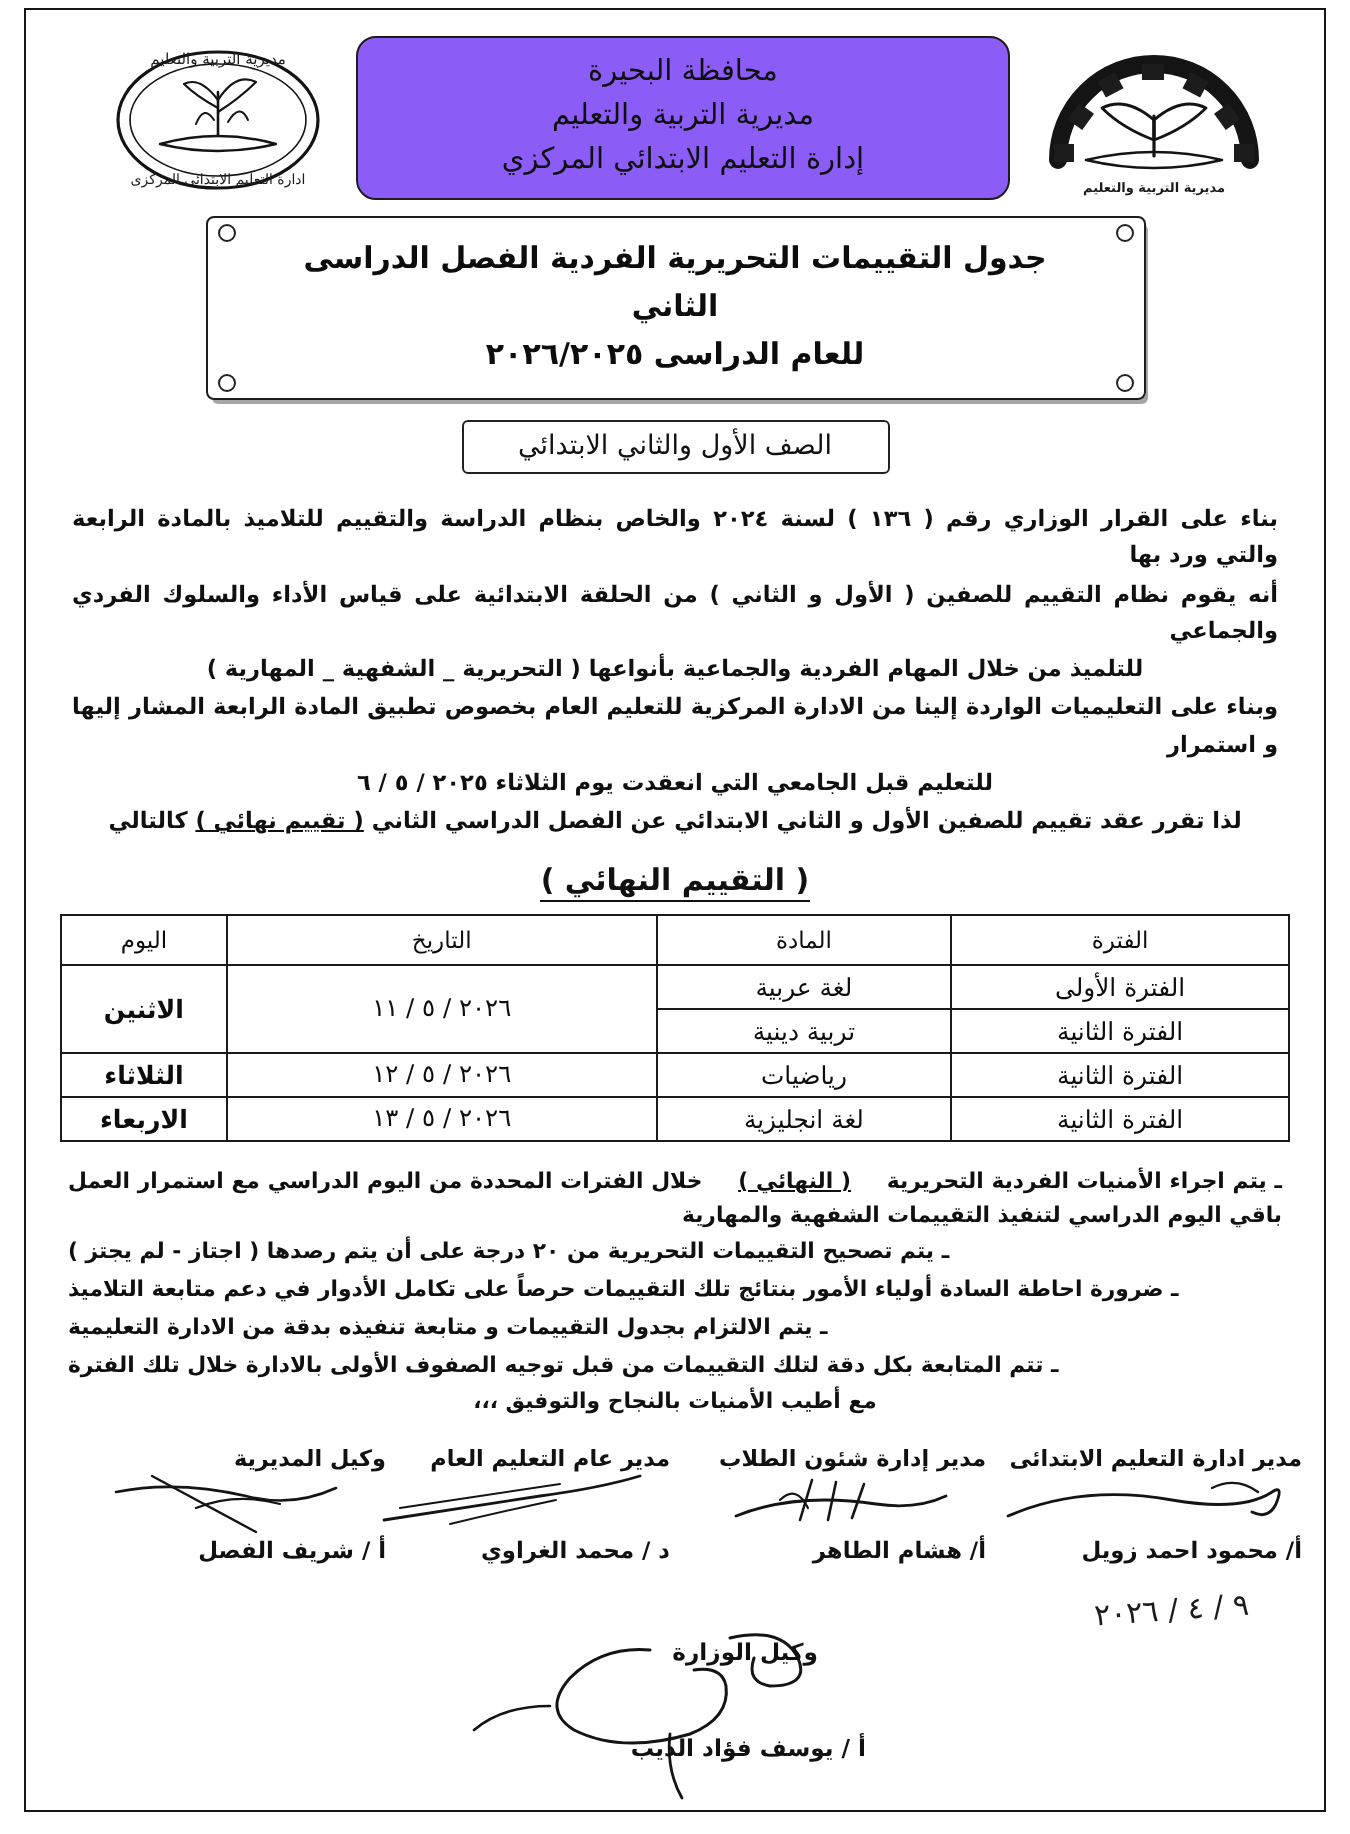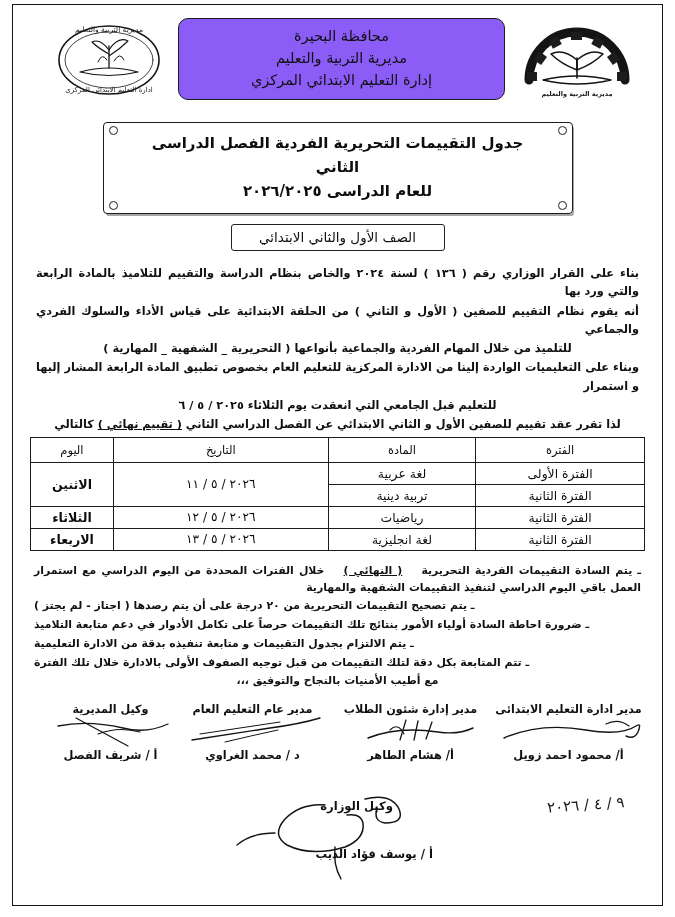"جدول التقييمات التحريرية الفردية الفصل" .title-plaque { margin: 14px auto 0 auto -> 0 auto 0 auto }
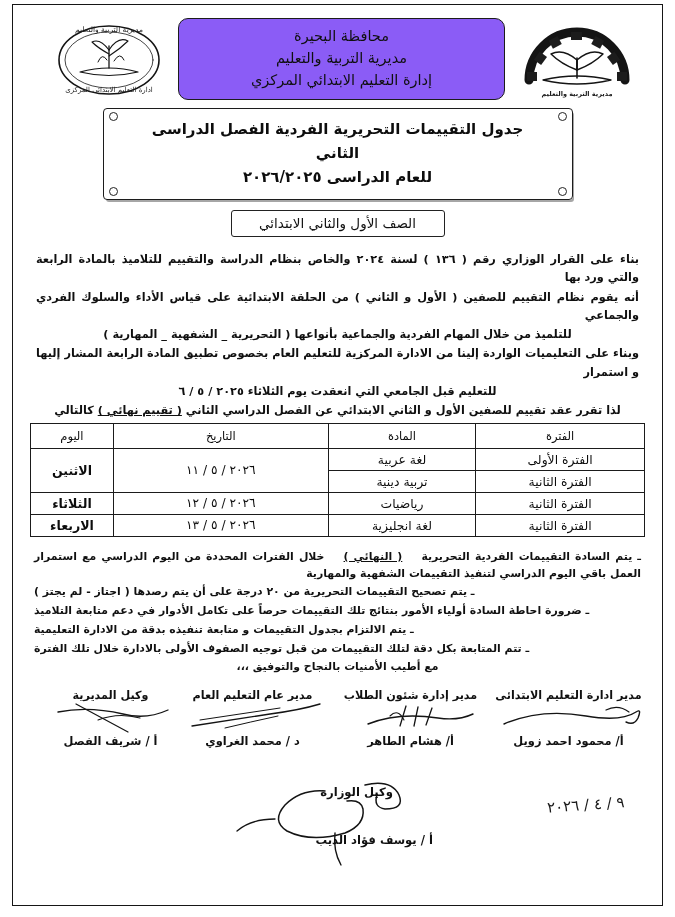"( التقييم النهائي )" div.final-heading { html: none -> <div> <span>( التقييم النهائي )</span> </div> }
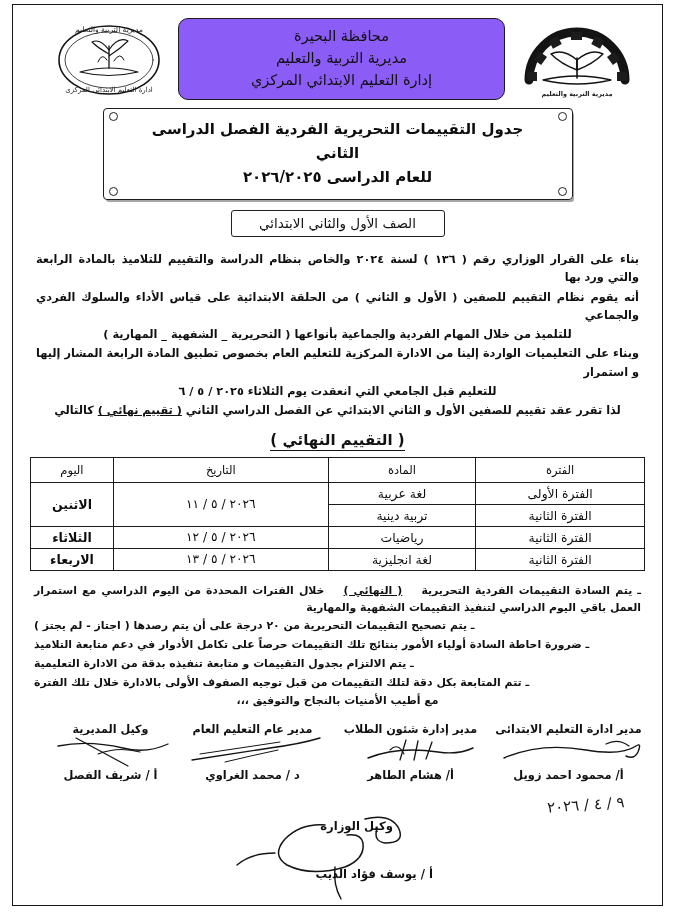"ـ يتم السادة التقييمات الفردية" span { text: السادة التقييمات -> اجراء الأمنيات }
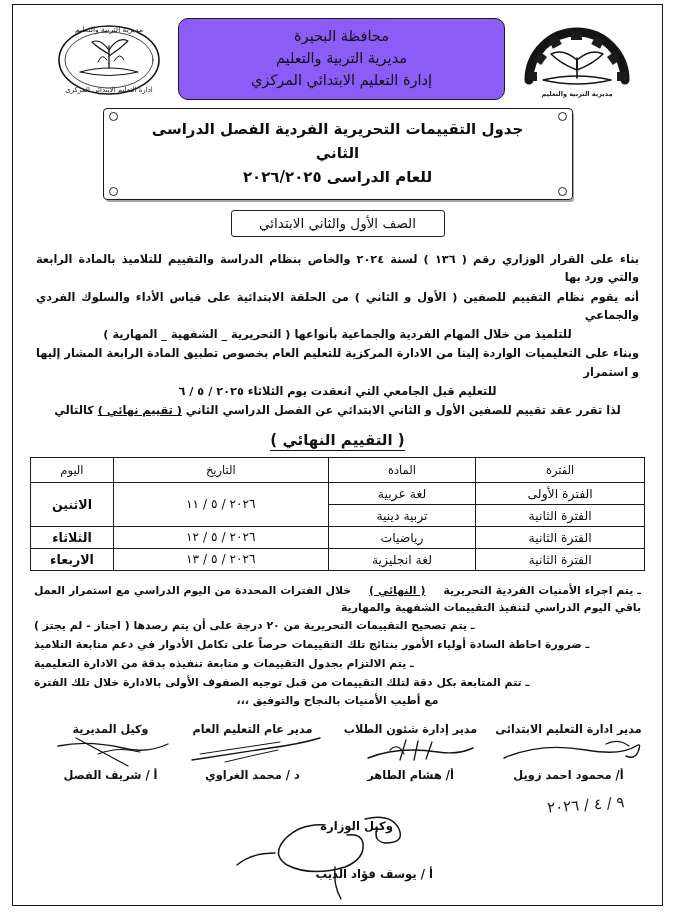"وكيل المديرية" .sig-col { text-align: center -> right }
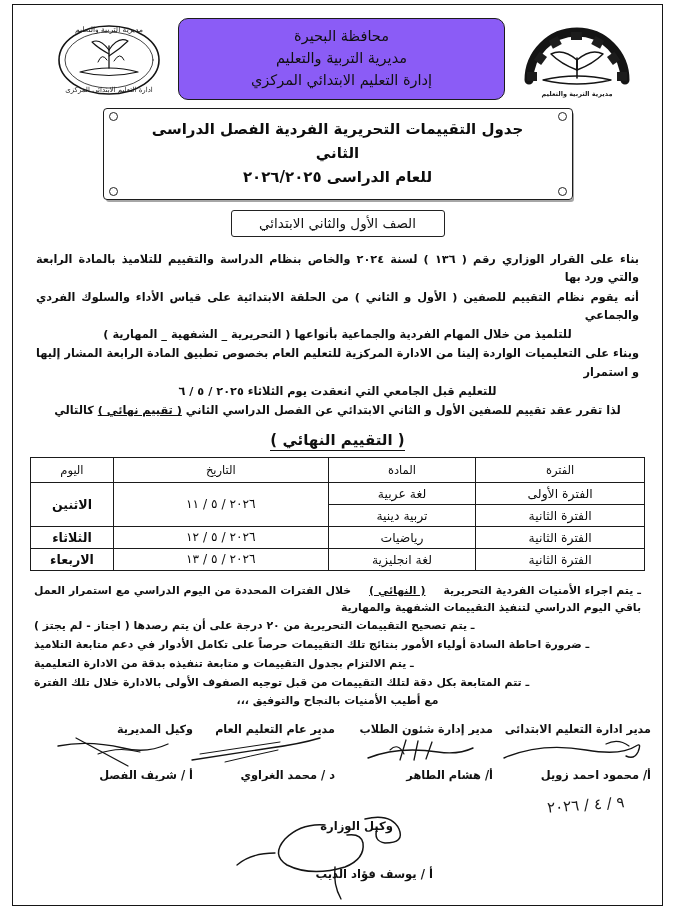"وكيل الوزارة" .sig-bottom .title { right: 252px -> 236px }
